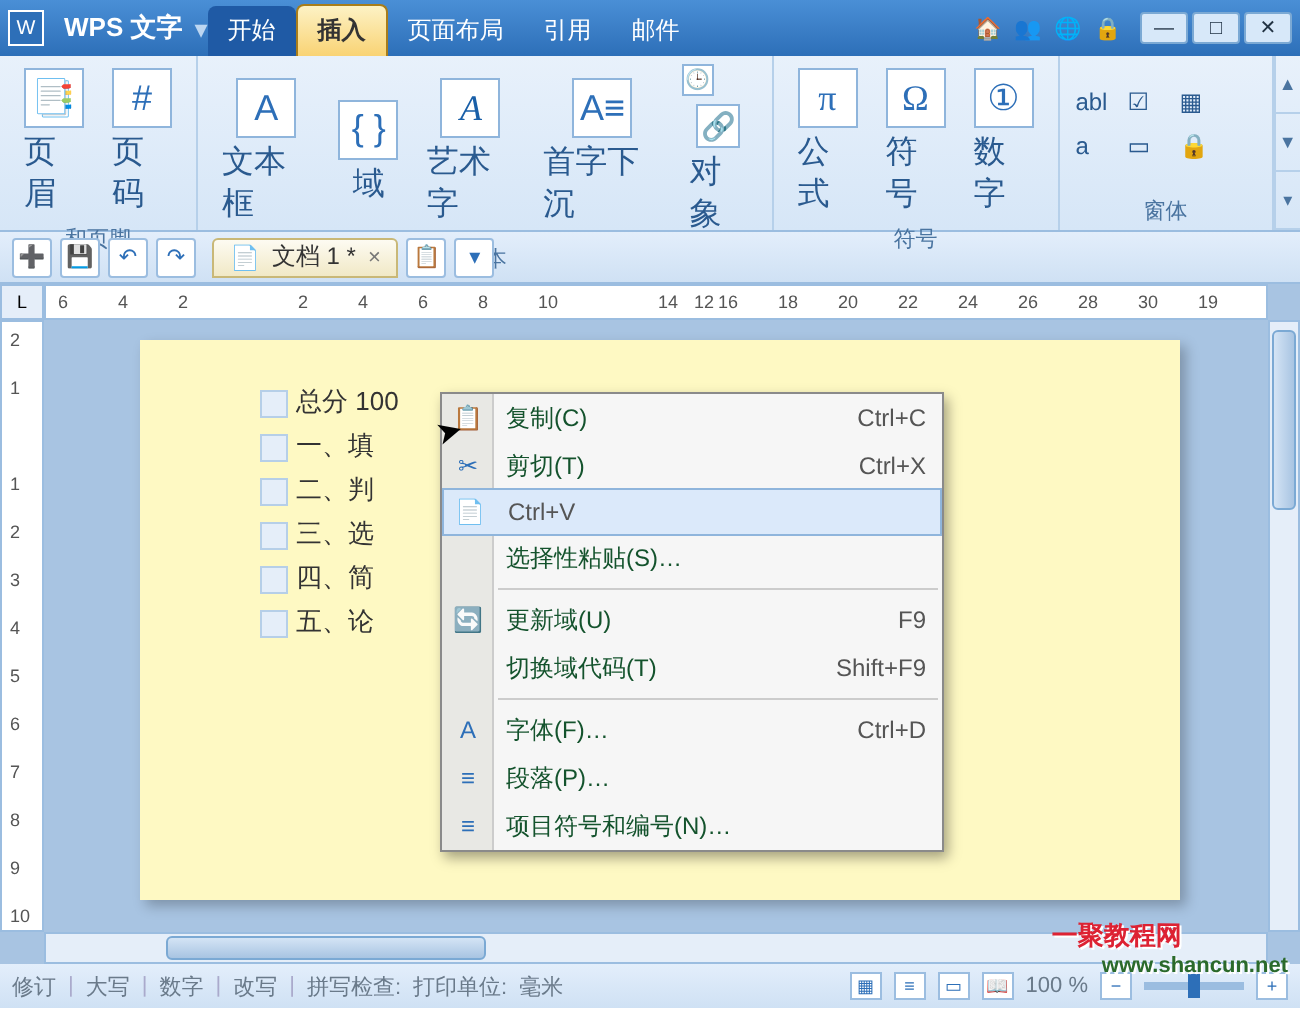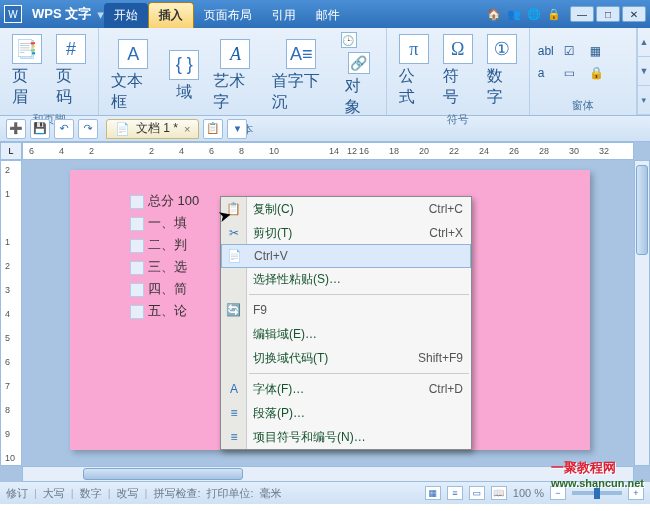"32" span { text: 32 -> 19 }
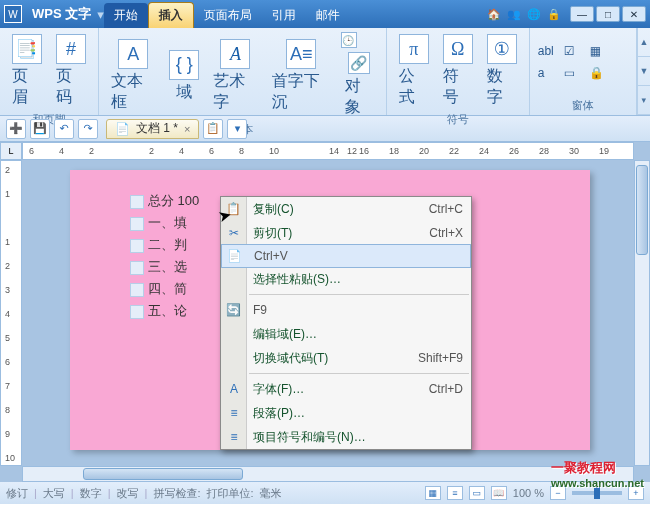"总分 100" .page { background: #f9a8d4 -> #fef9c3 }
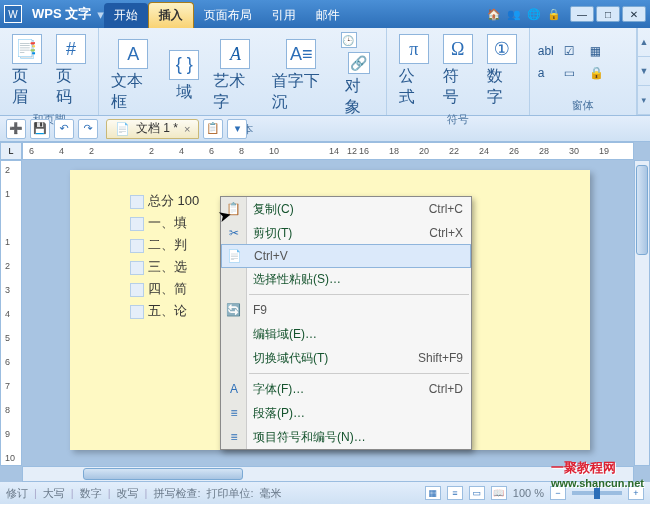"更新域(U)" span.mlabel { html: none -> <span>更新域(U)</span> }
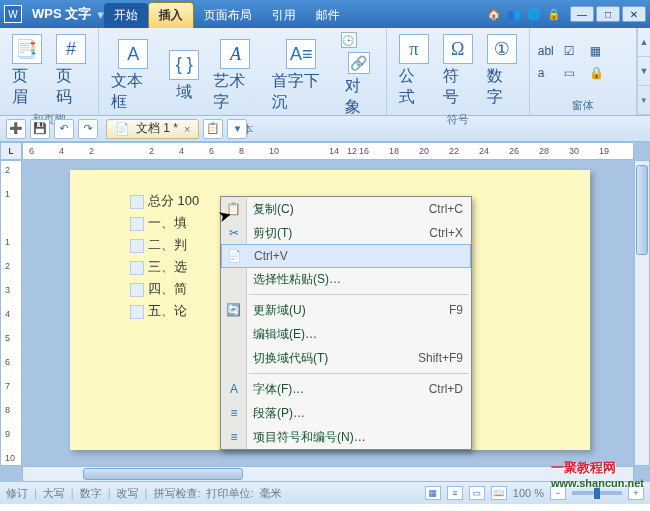"编辑域(E)…" div.ctx-item { html: <div> <span></span> <span>编辑域(E)…</span> <span></span> </div> -> none }
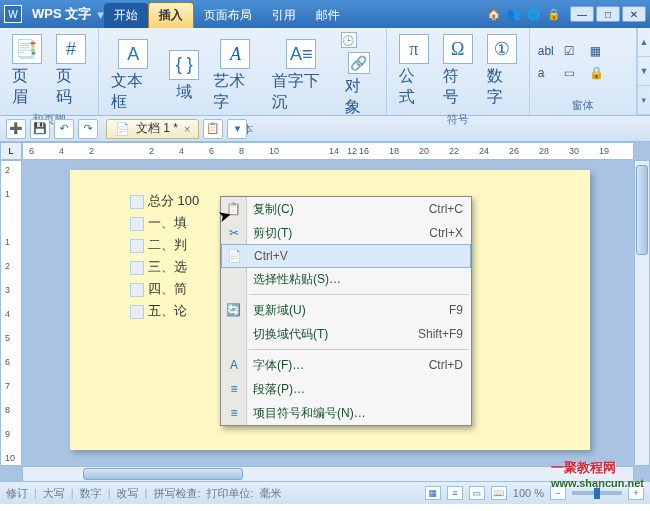"www.shancun.net" .watermark .sub { margin-left: none -> 25px }
